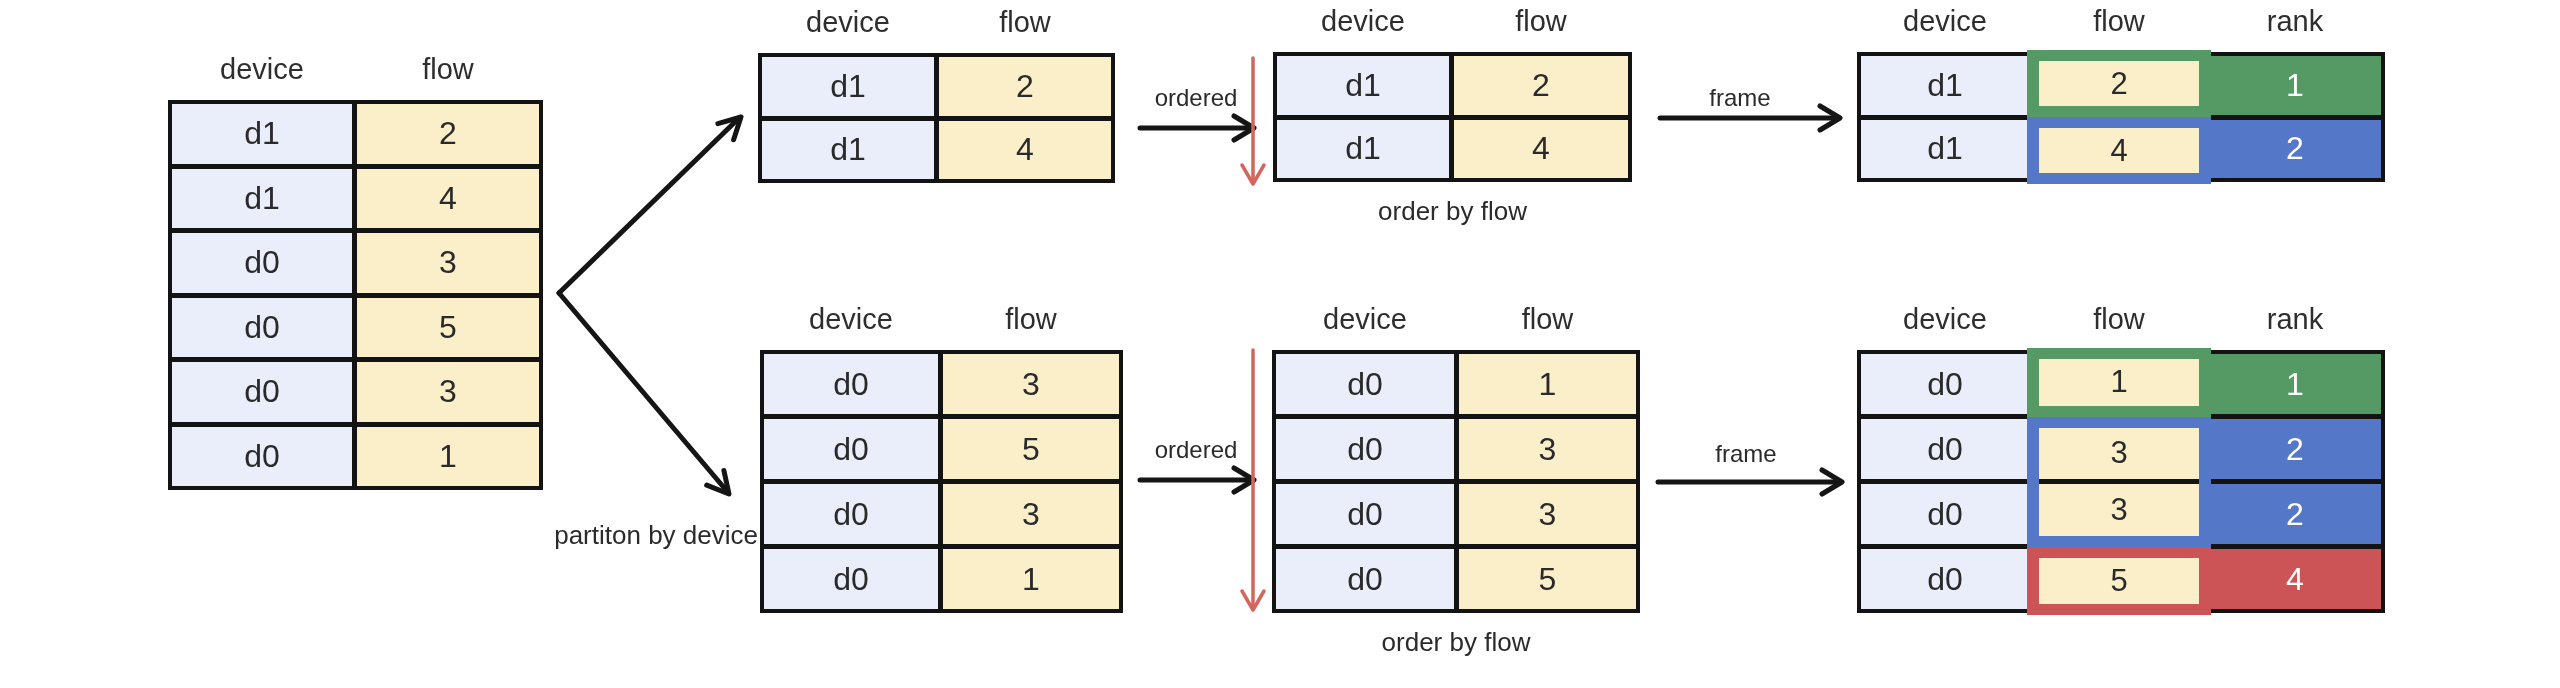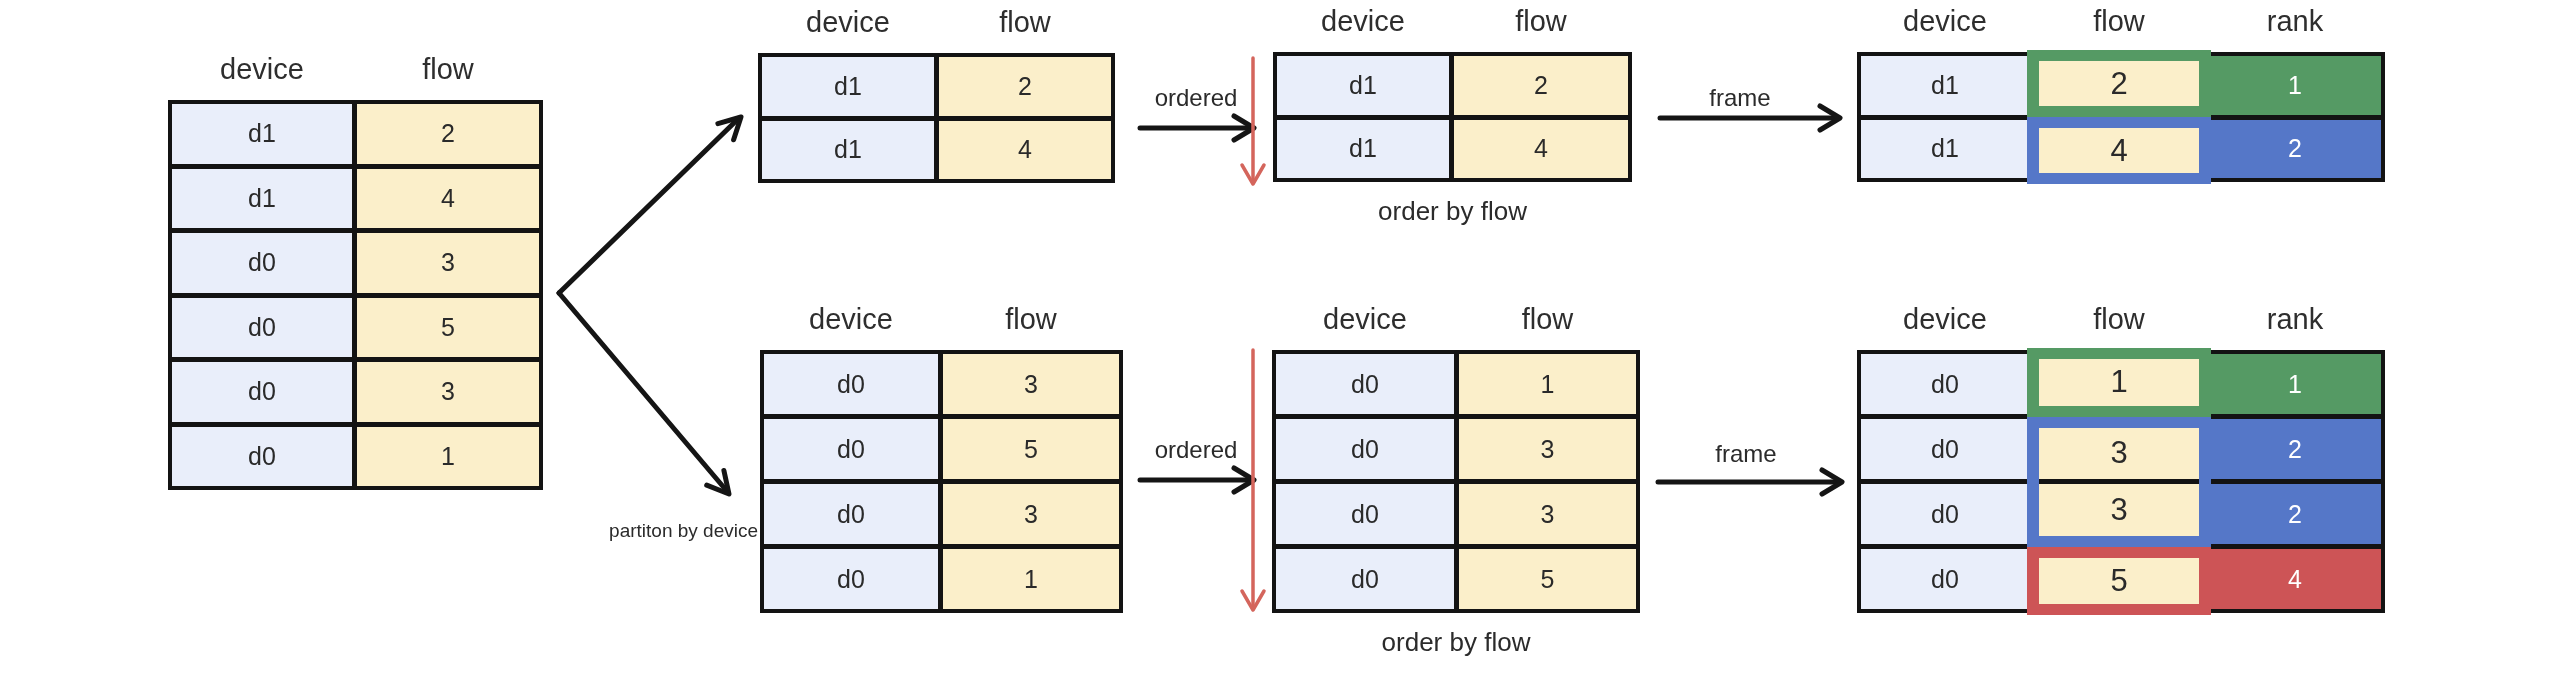"d1" .cell { font-size: 25px -> 32px }
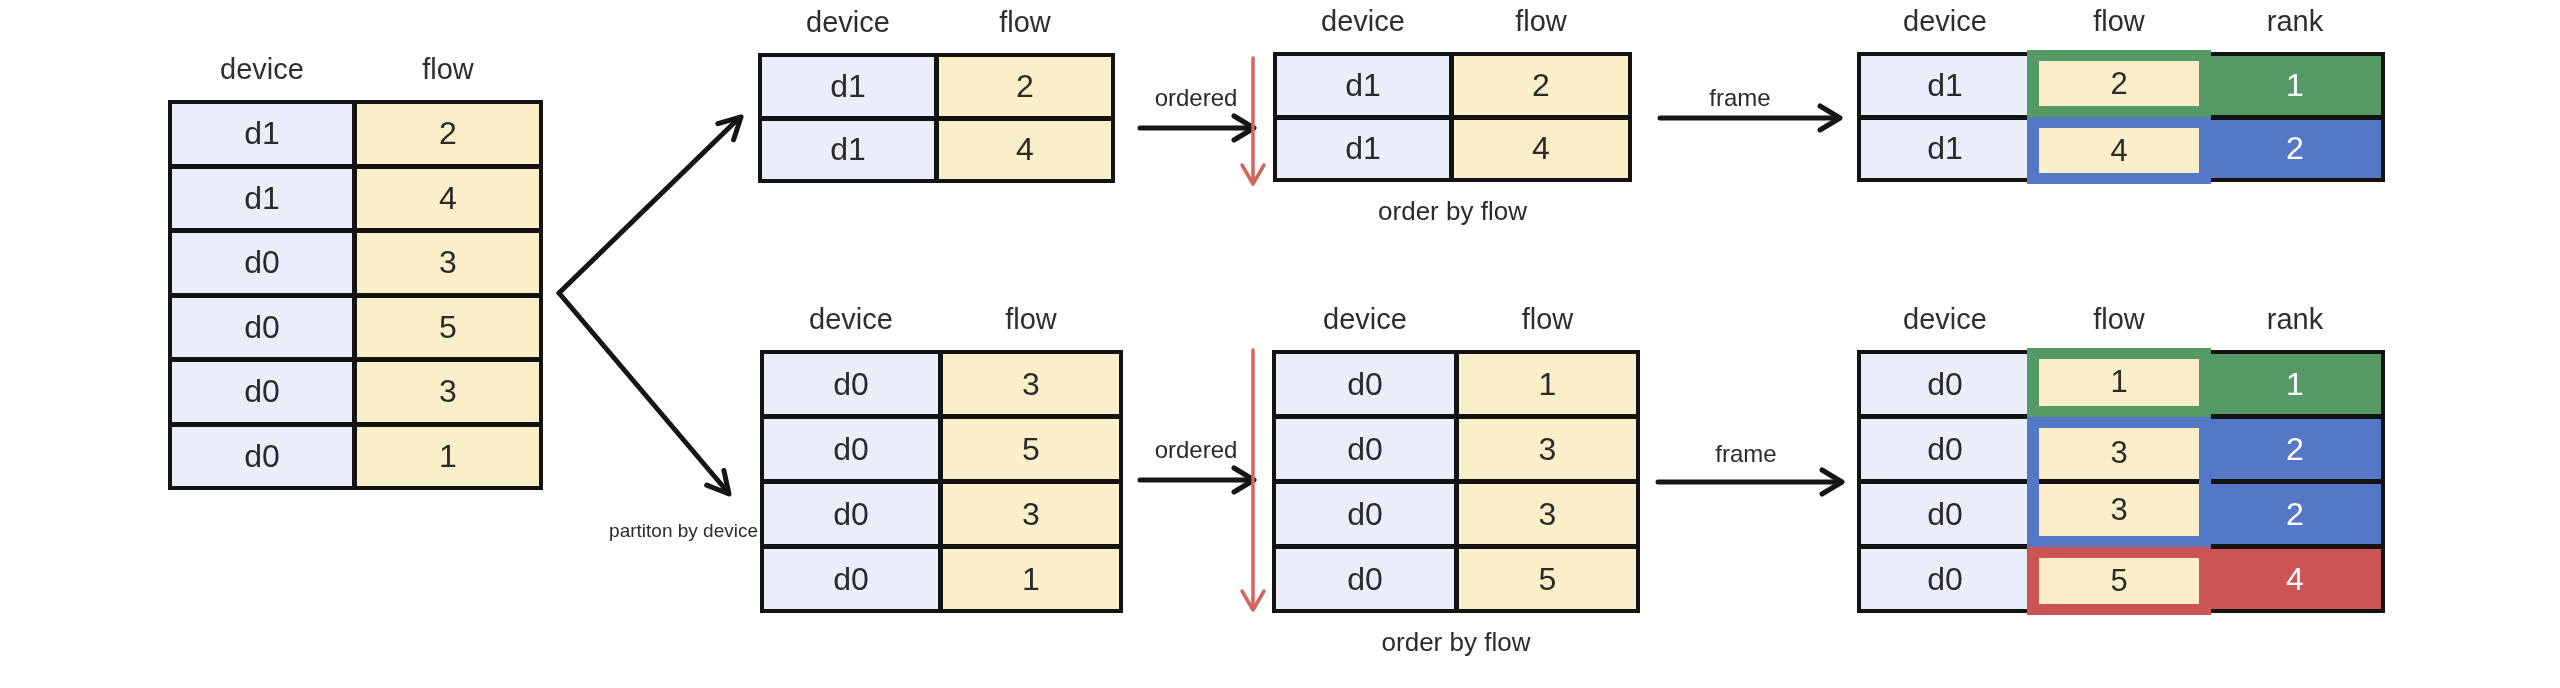"partiton by device" #lbl-partition { font-size: 19px -> 26px }
